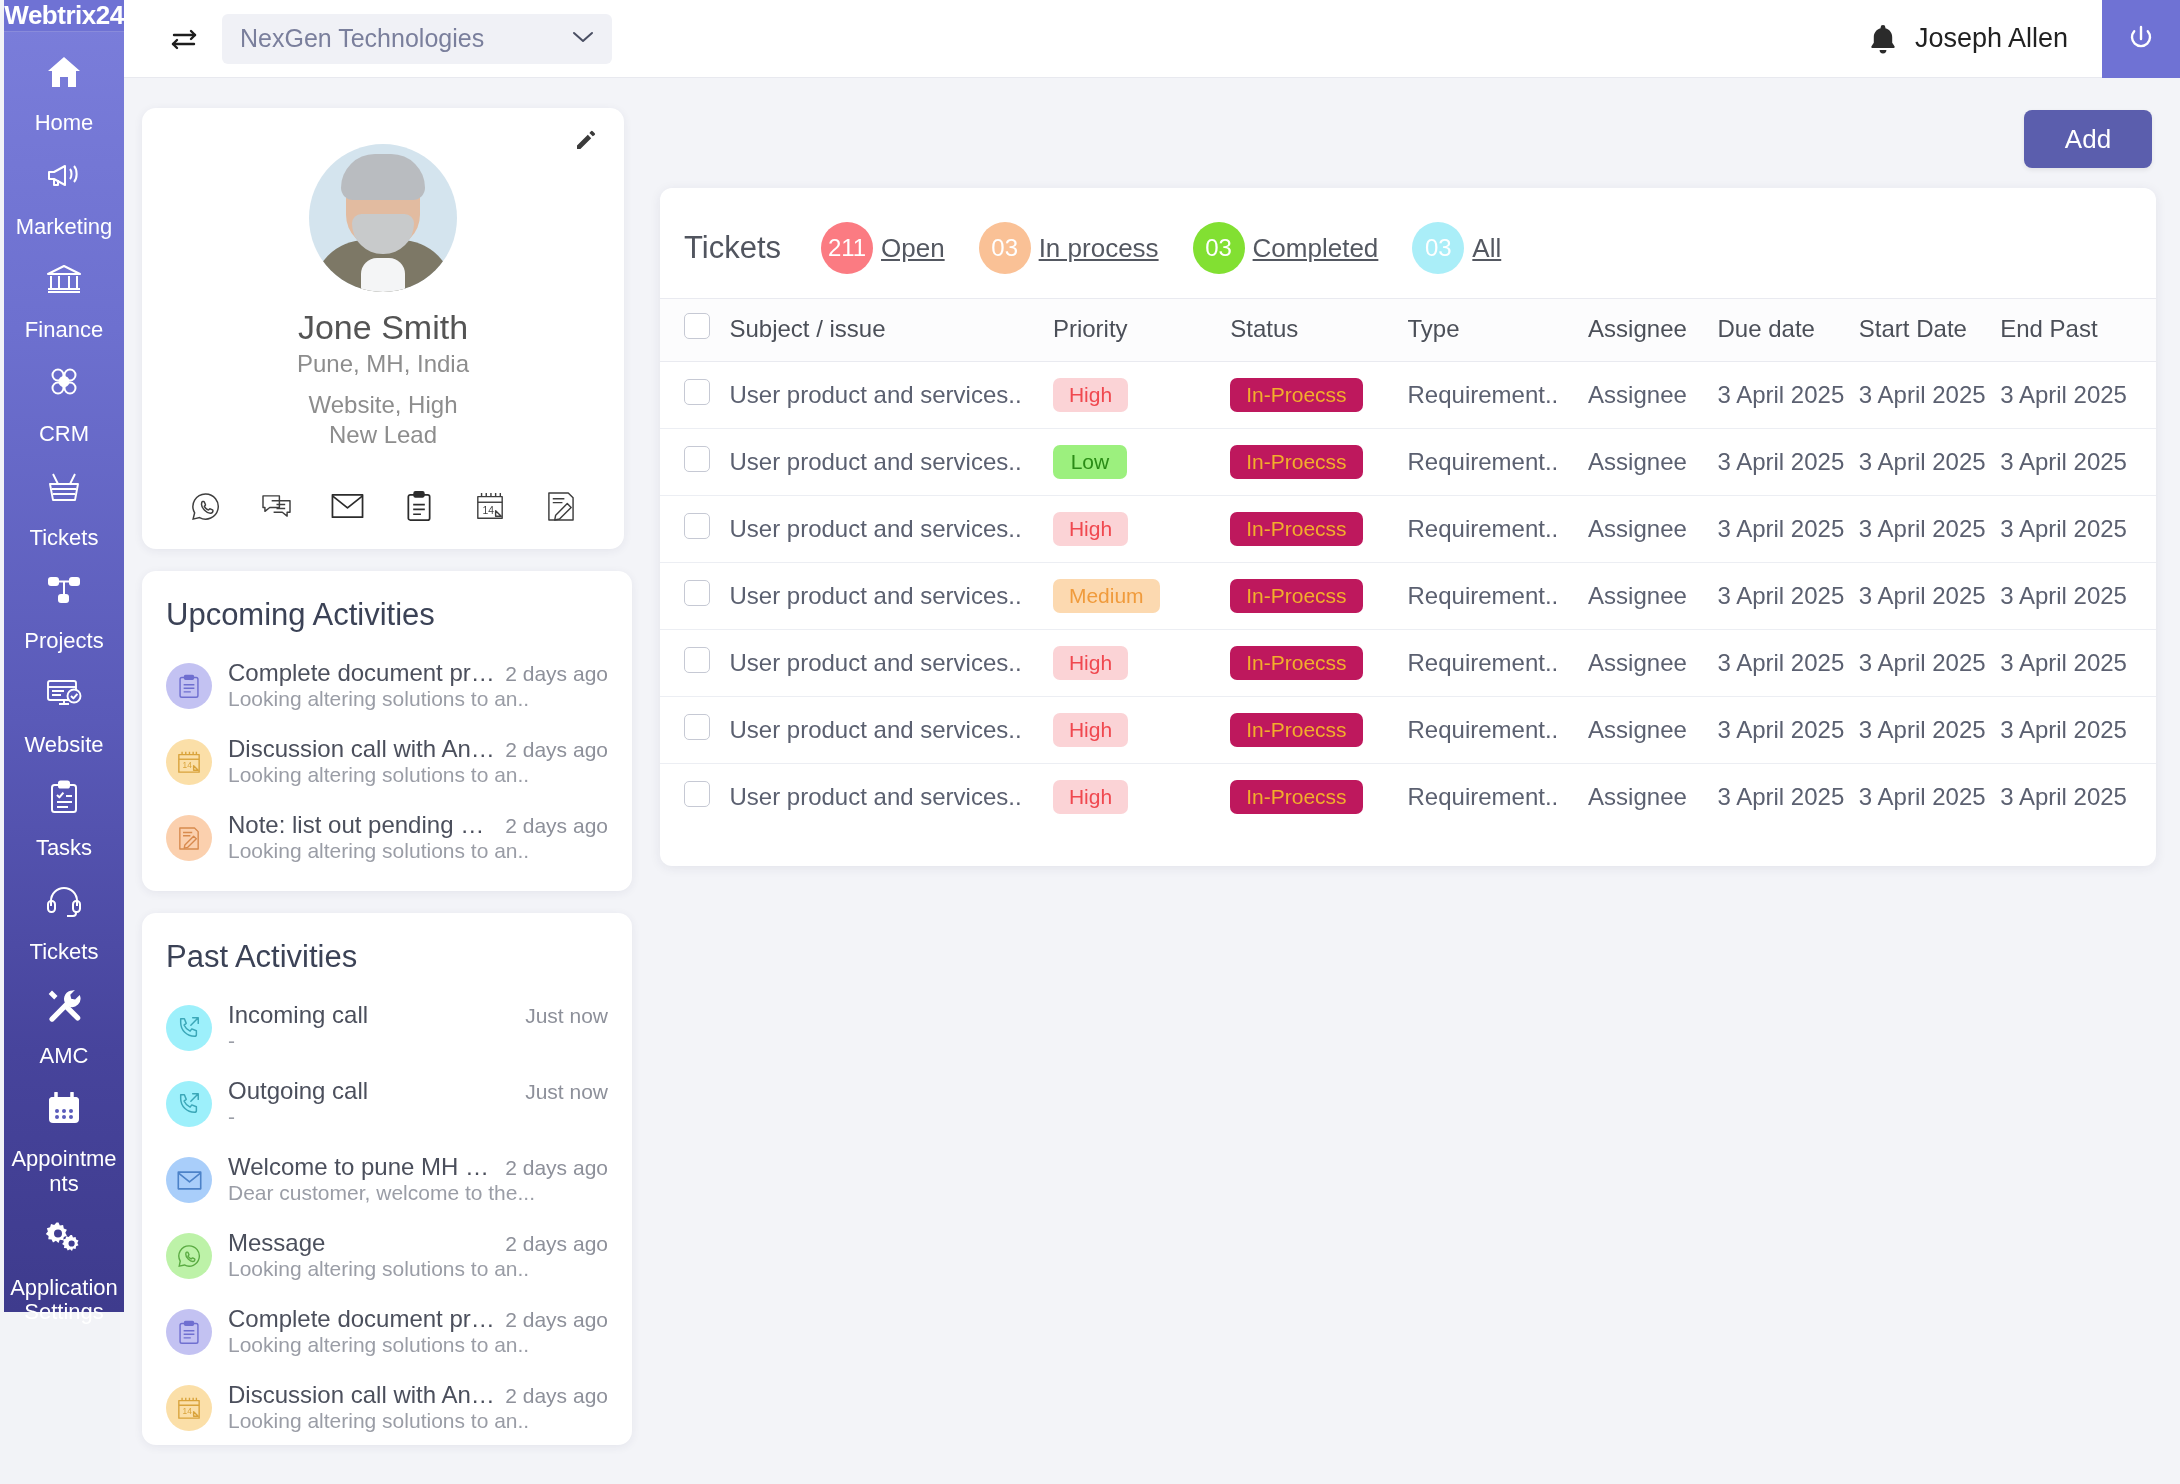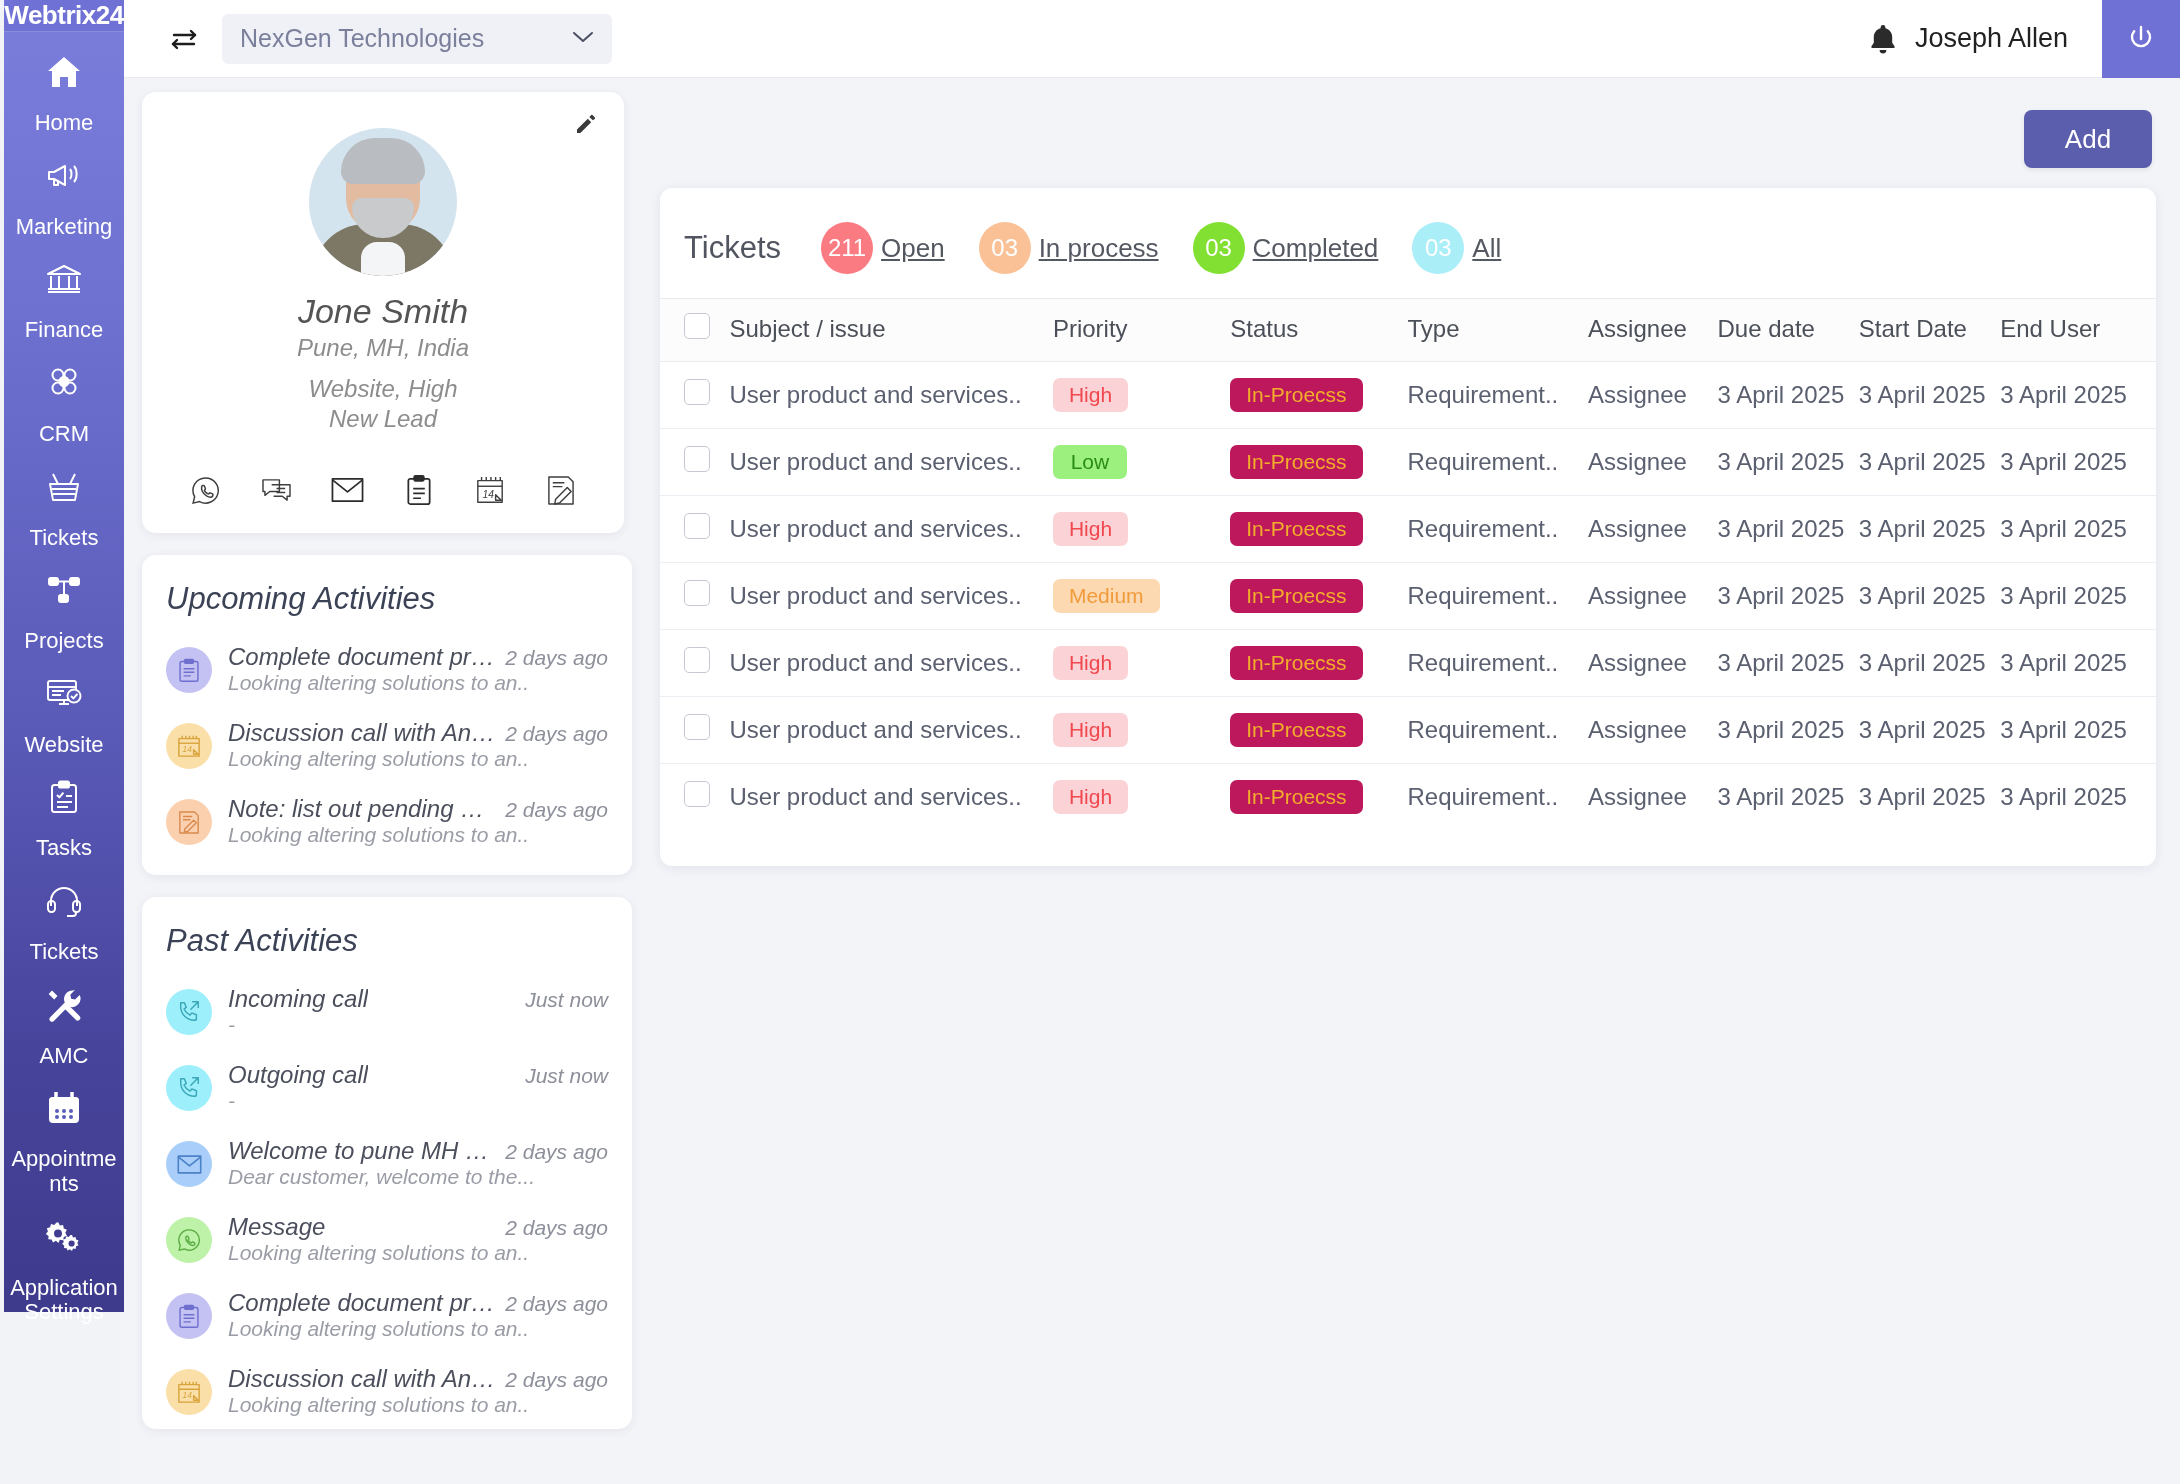"Jone Smith" #left-col { font-style: italic -> none; top: 14px -> 30px }
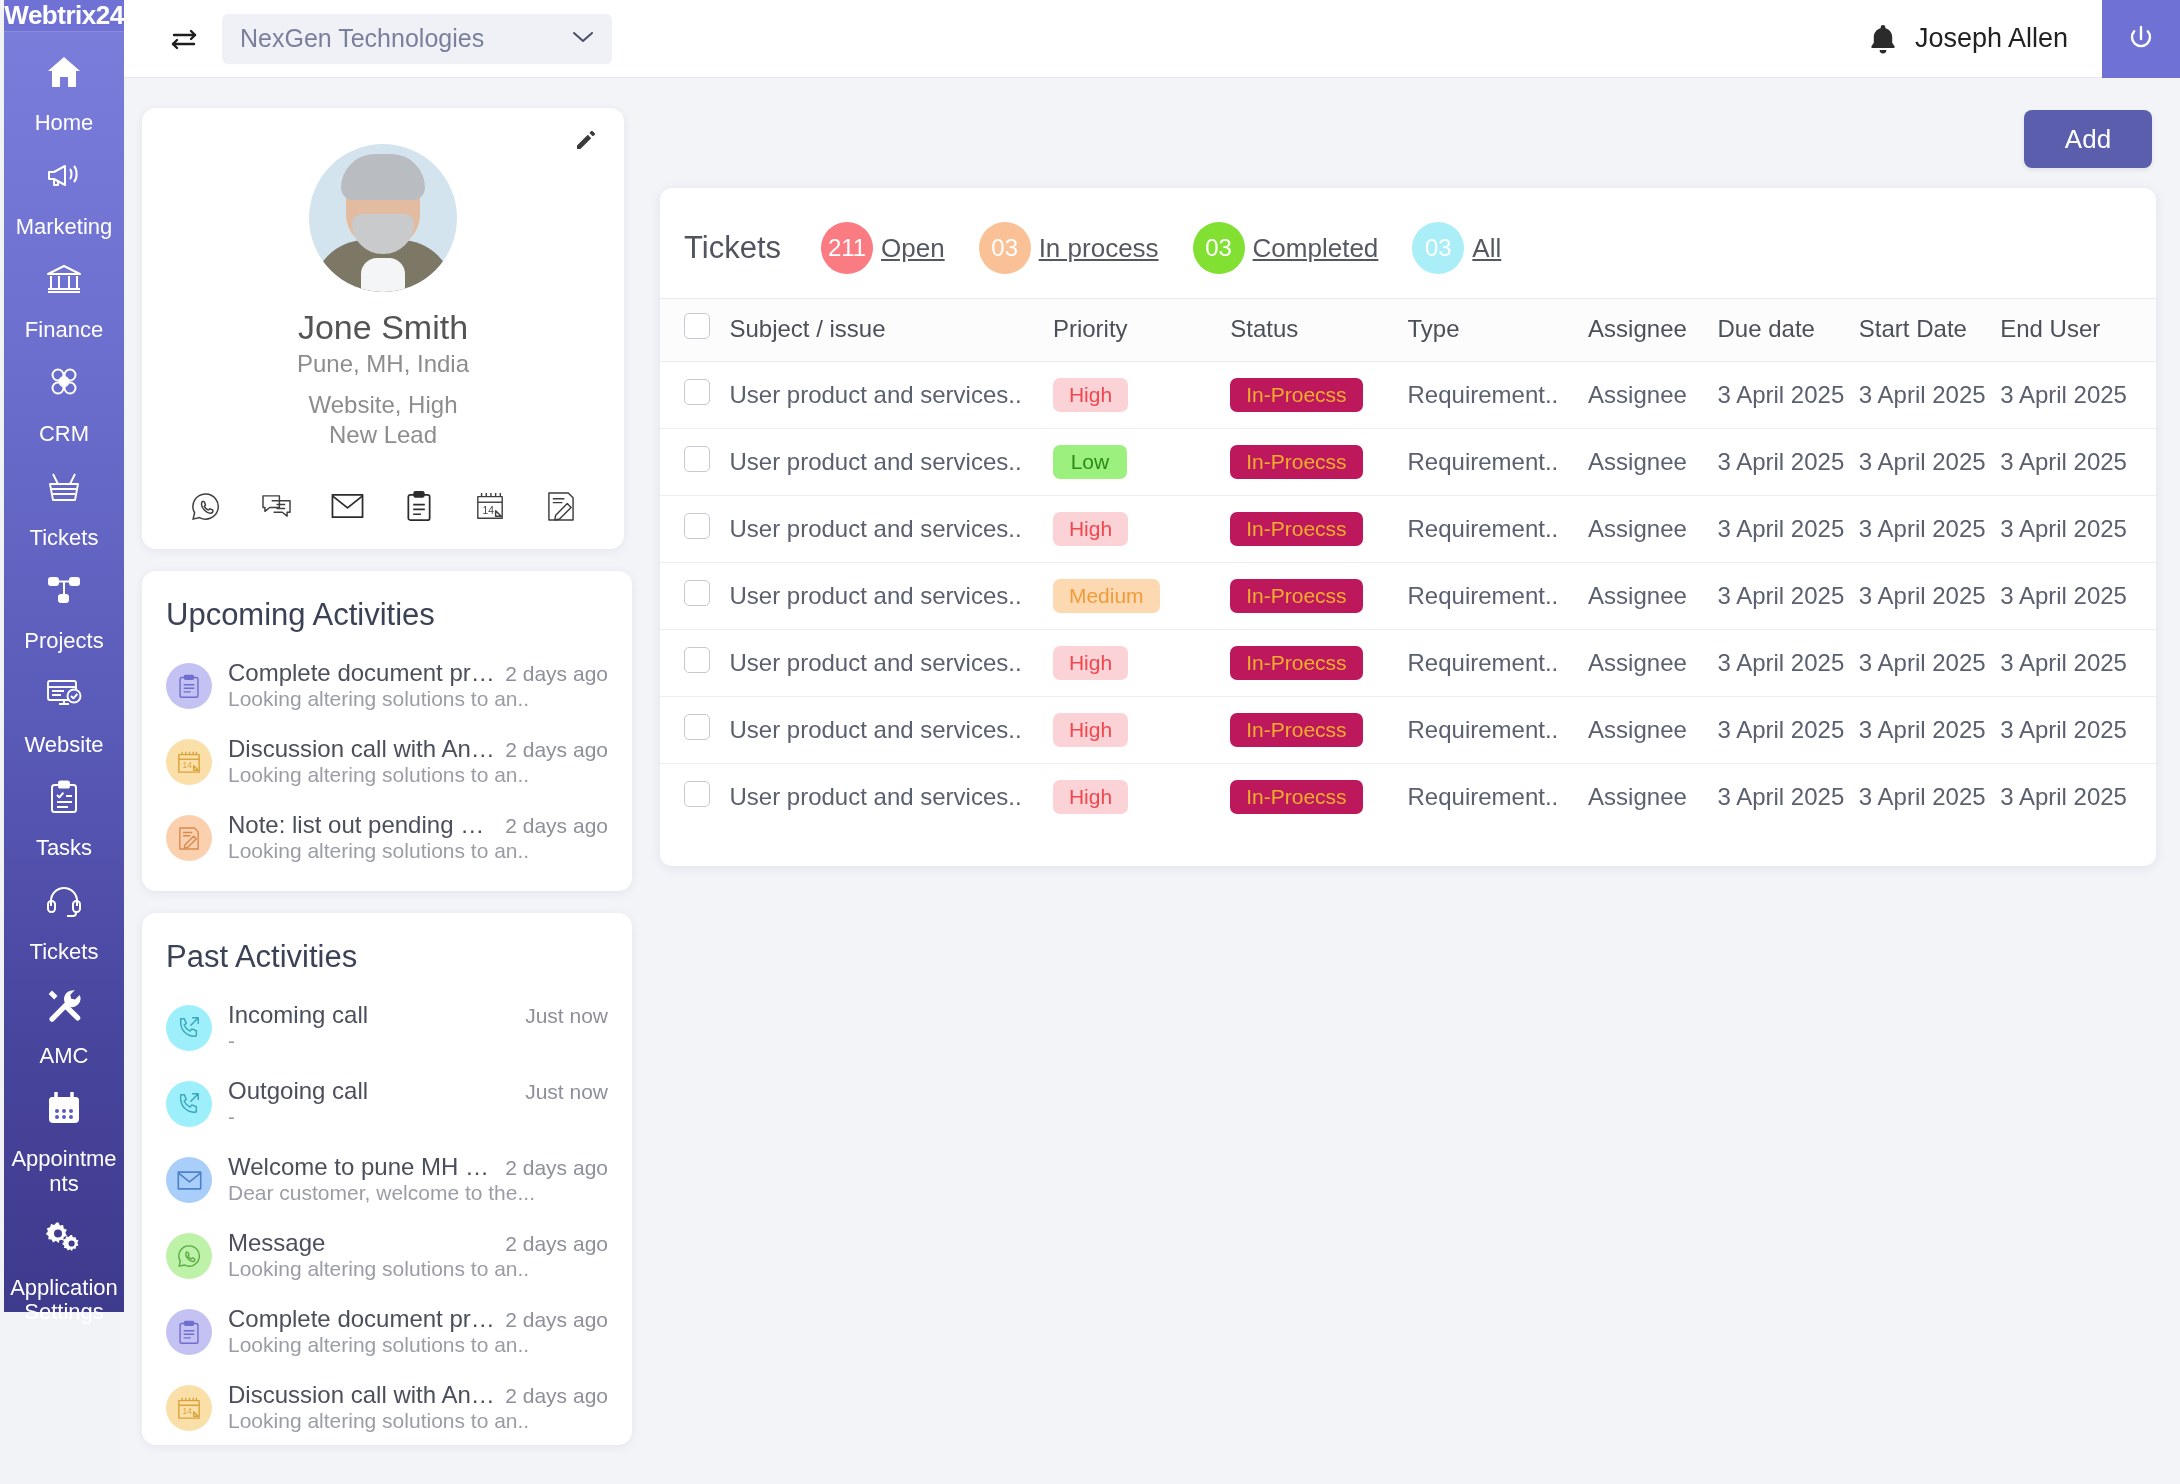"End User" th.col-end { text: User -> Past }
